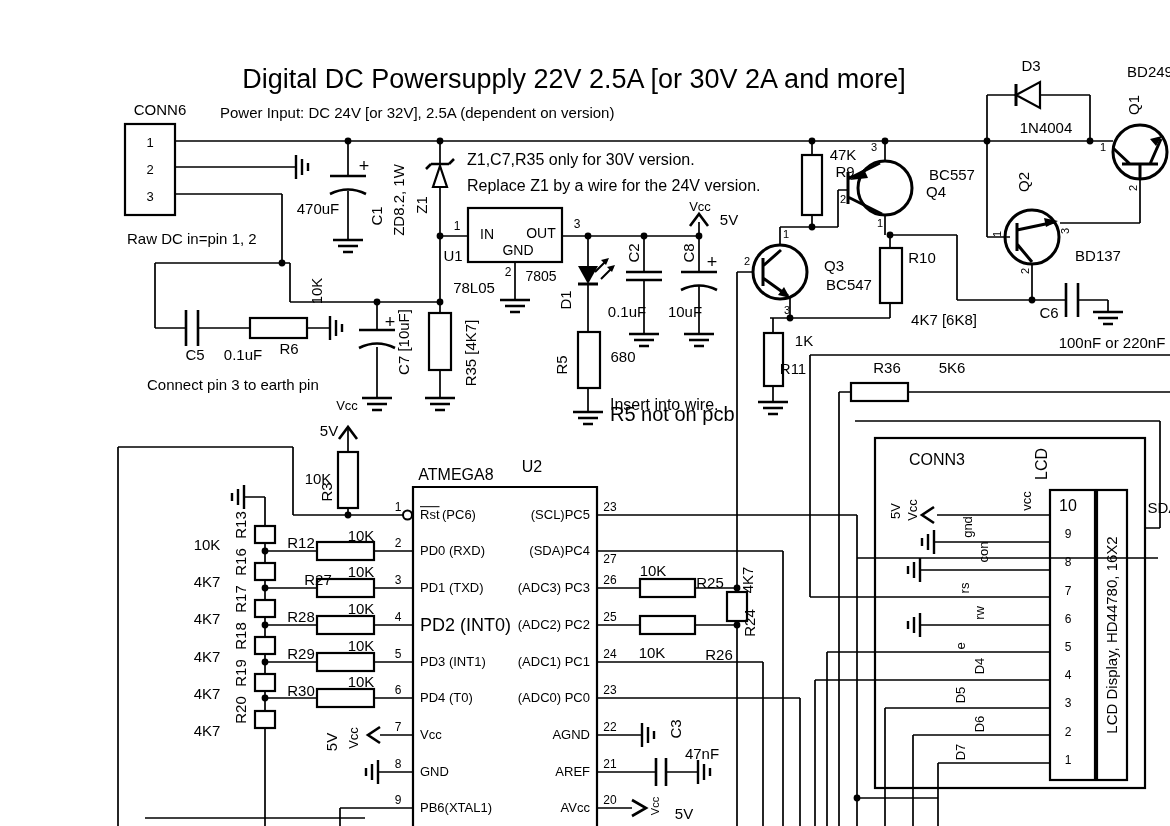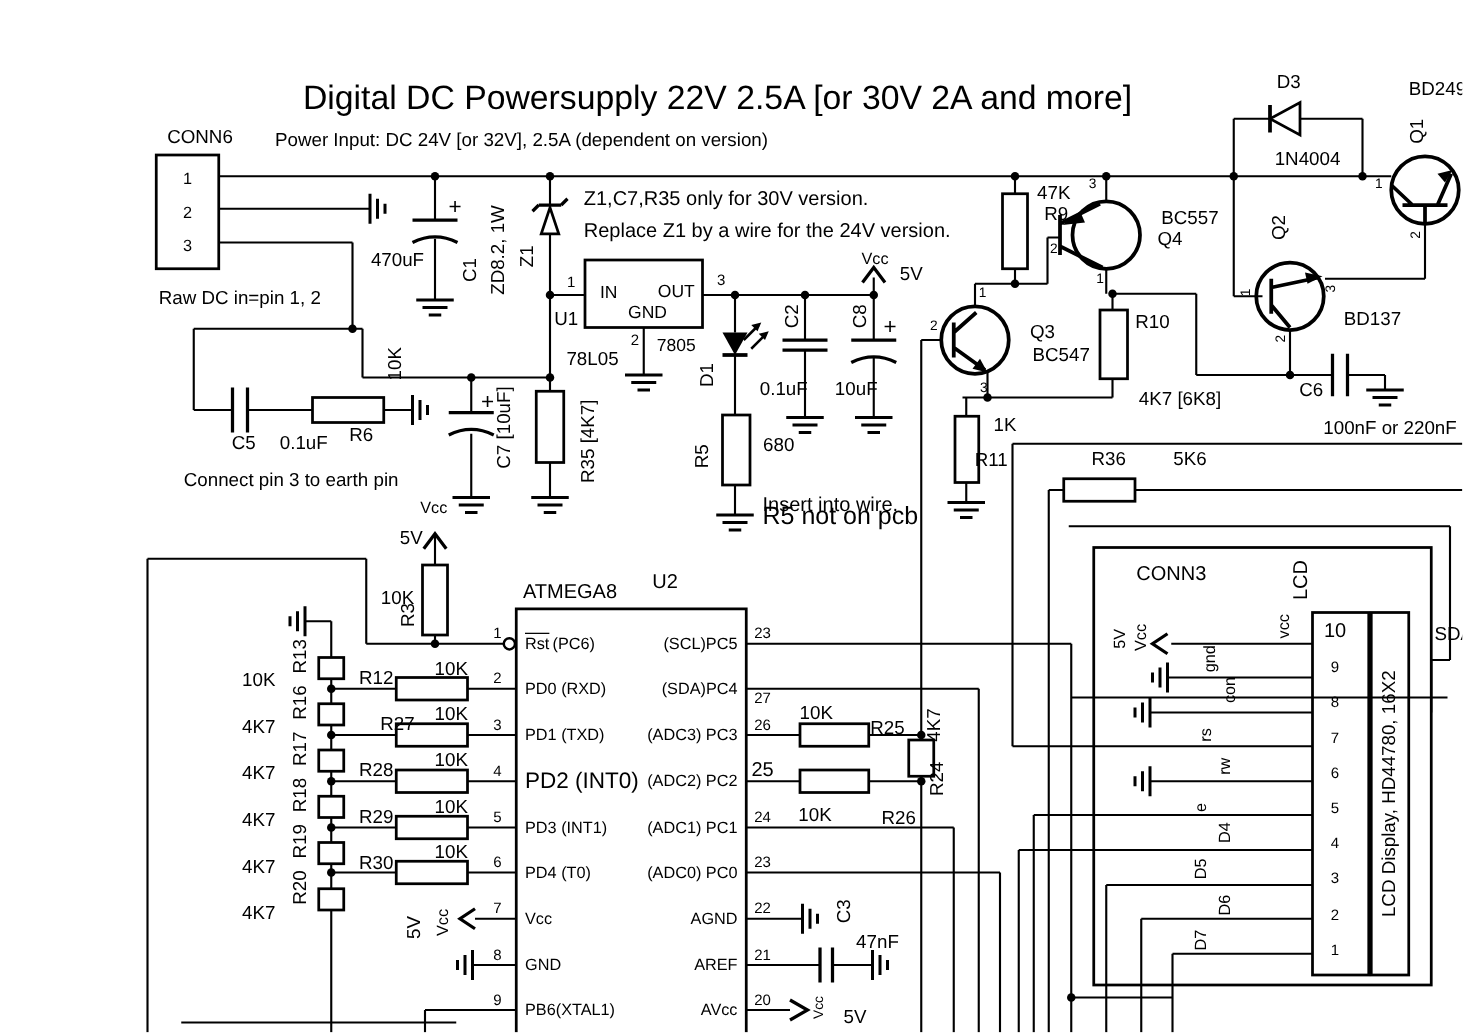"25" span.lbl { font-size: 16px -> 12px }
